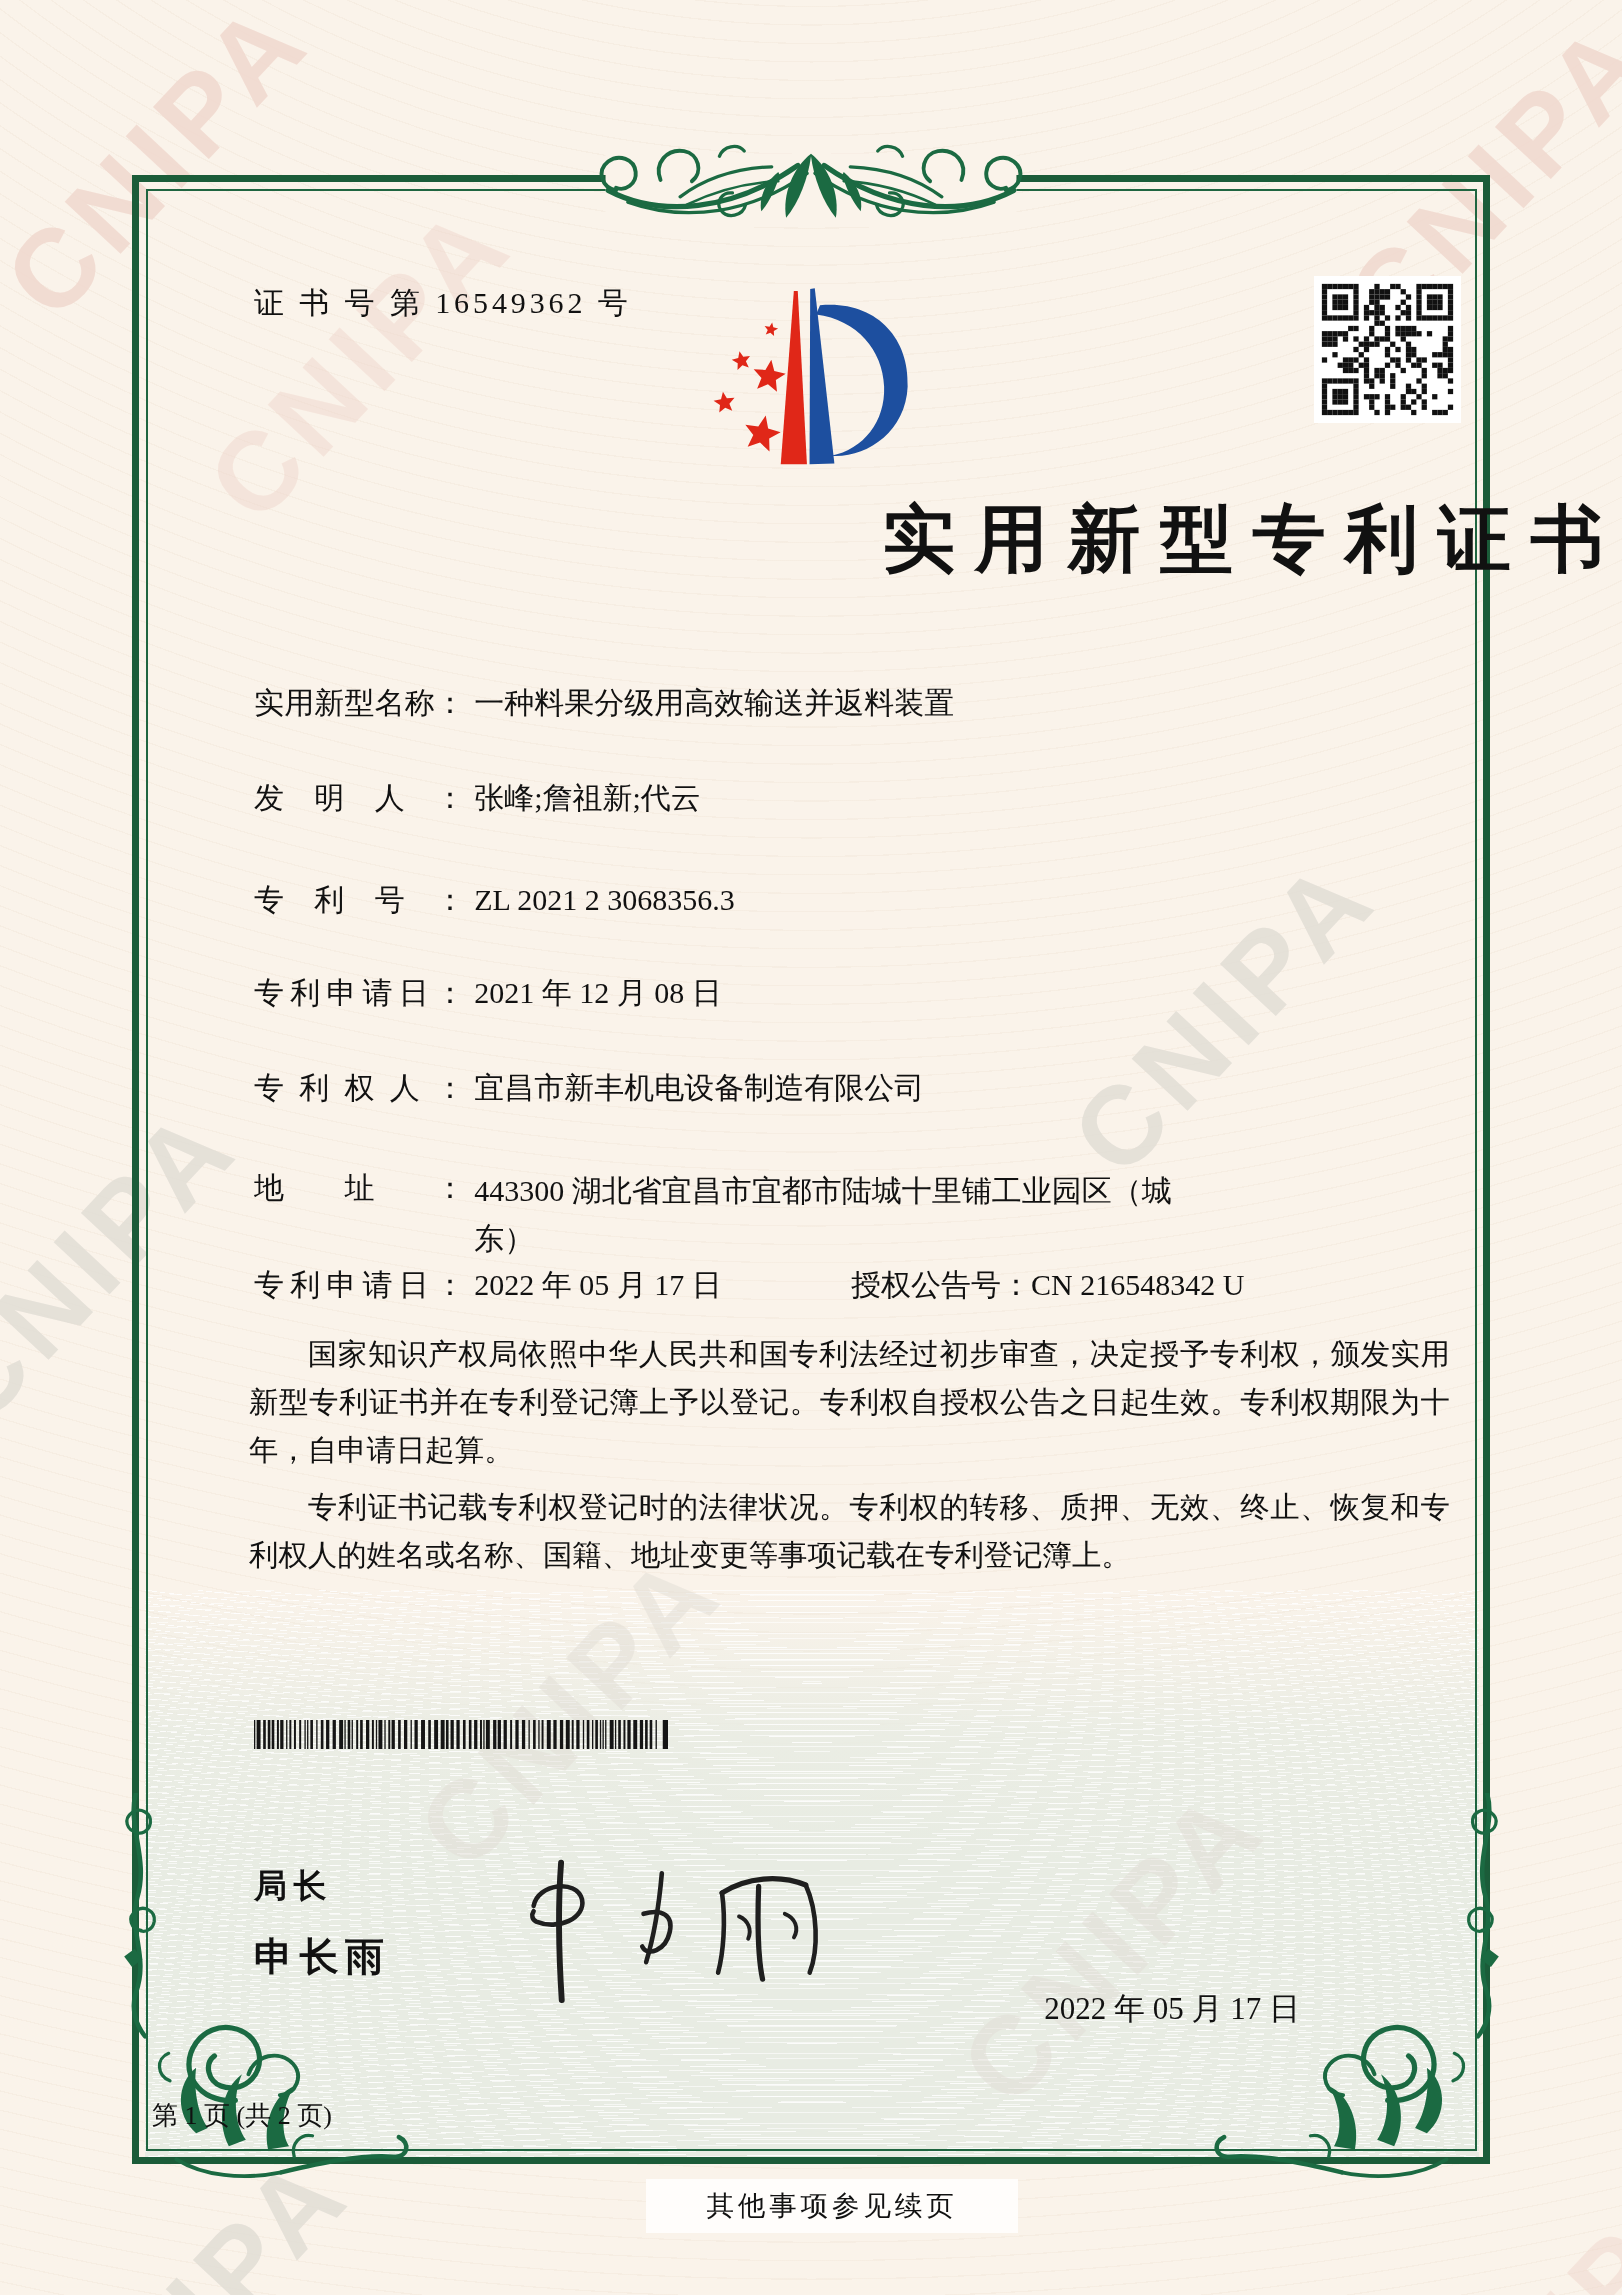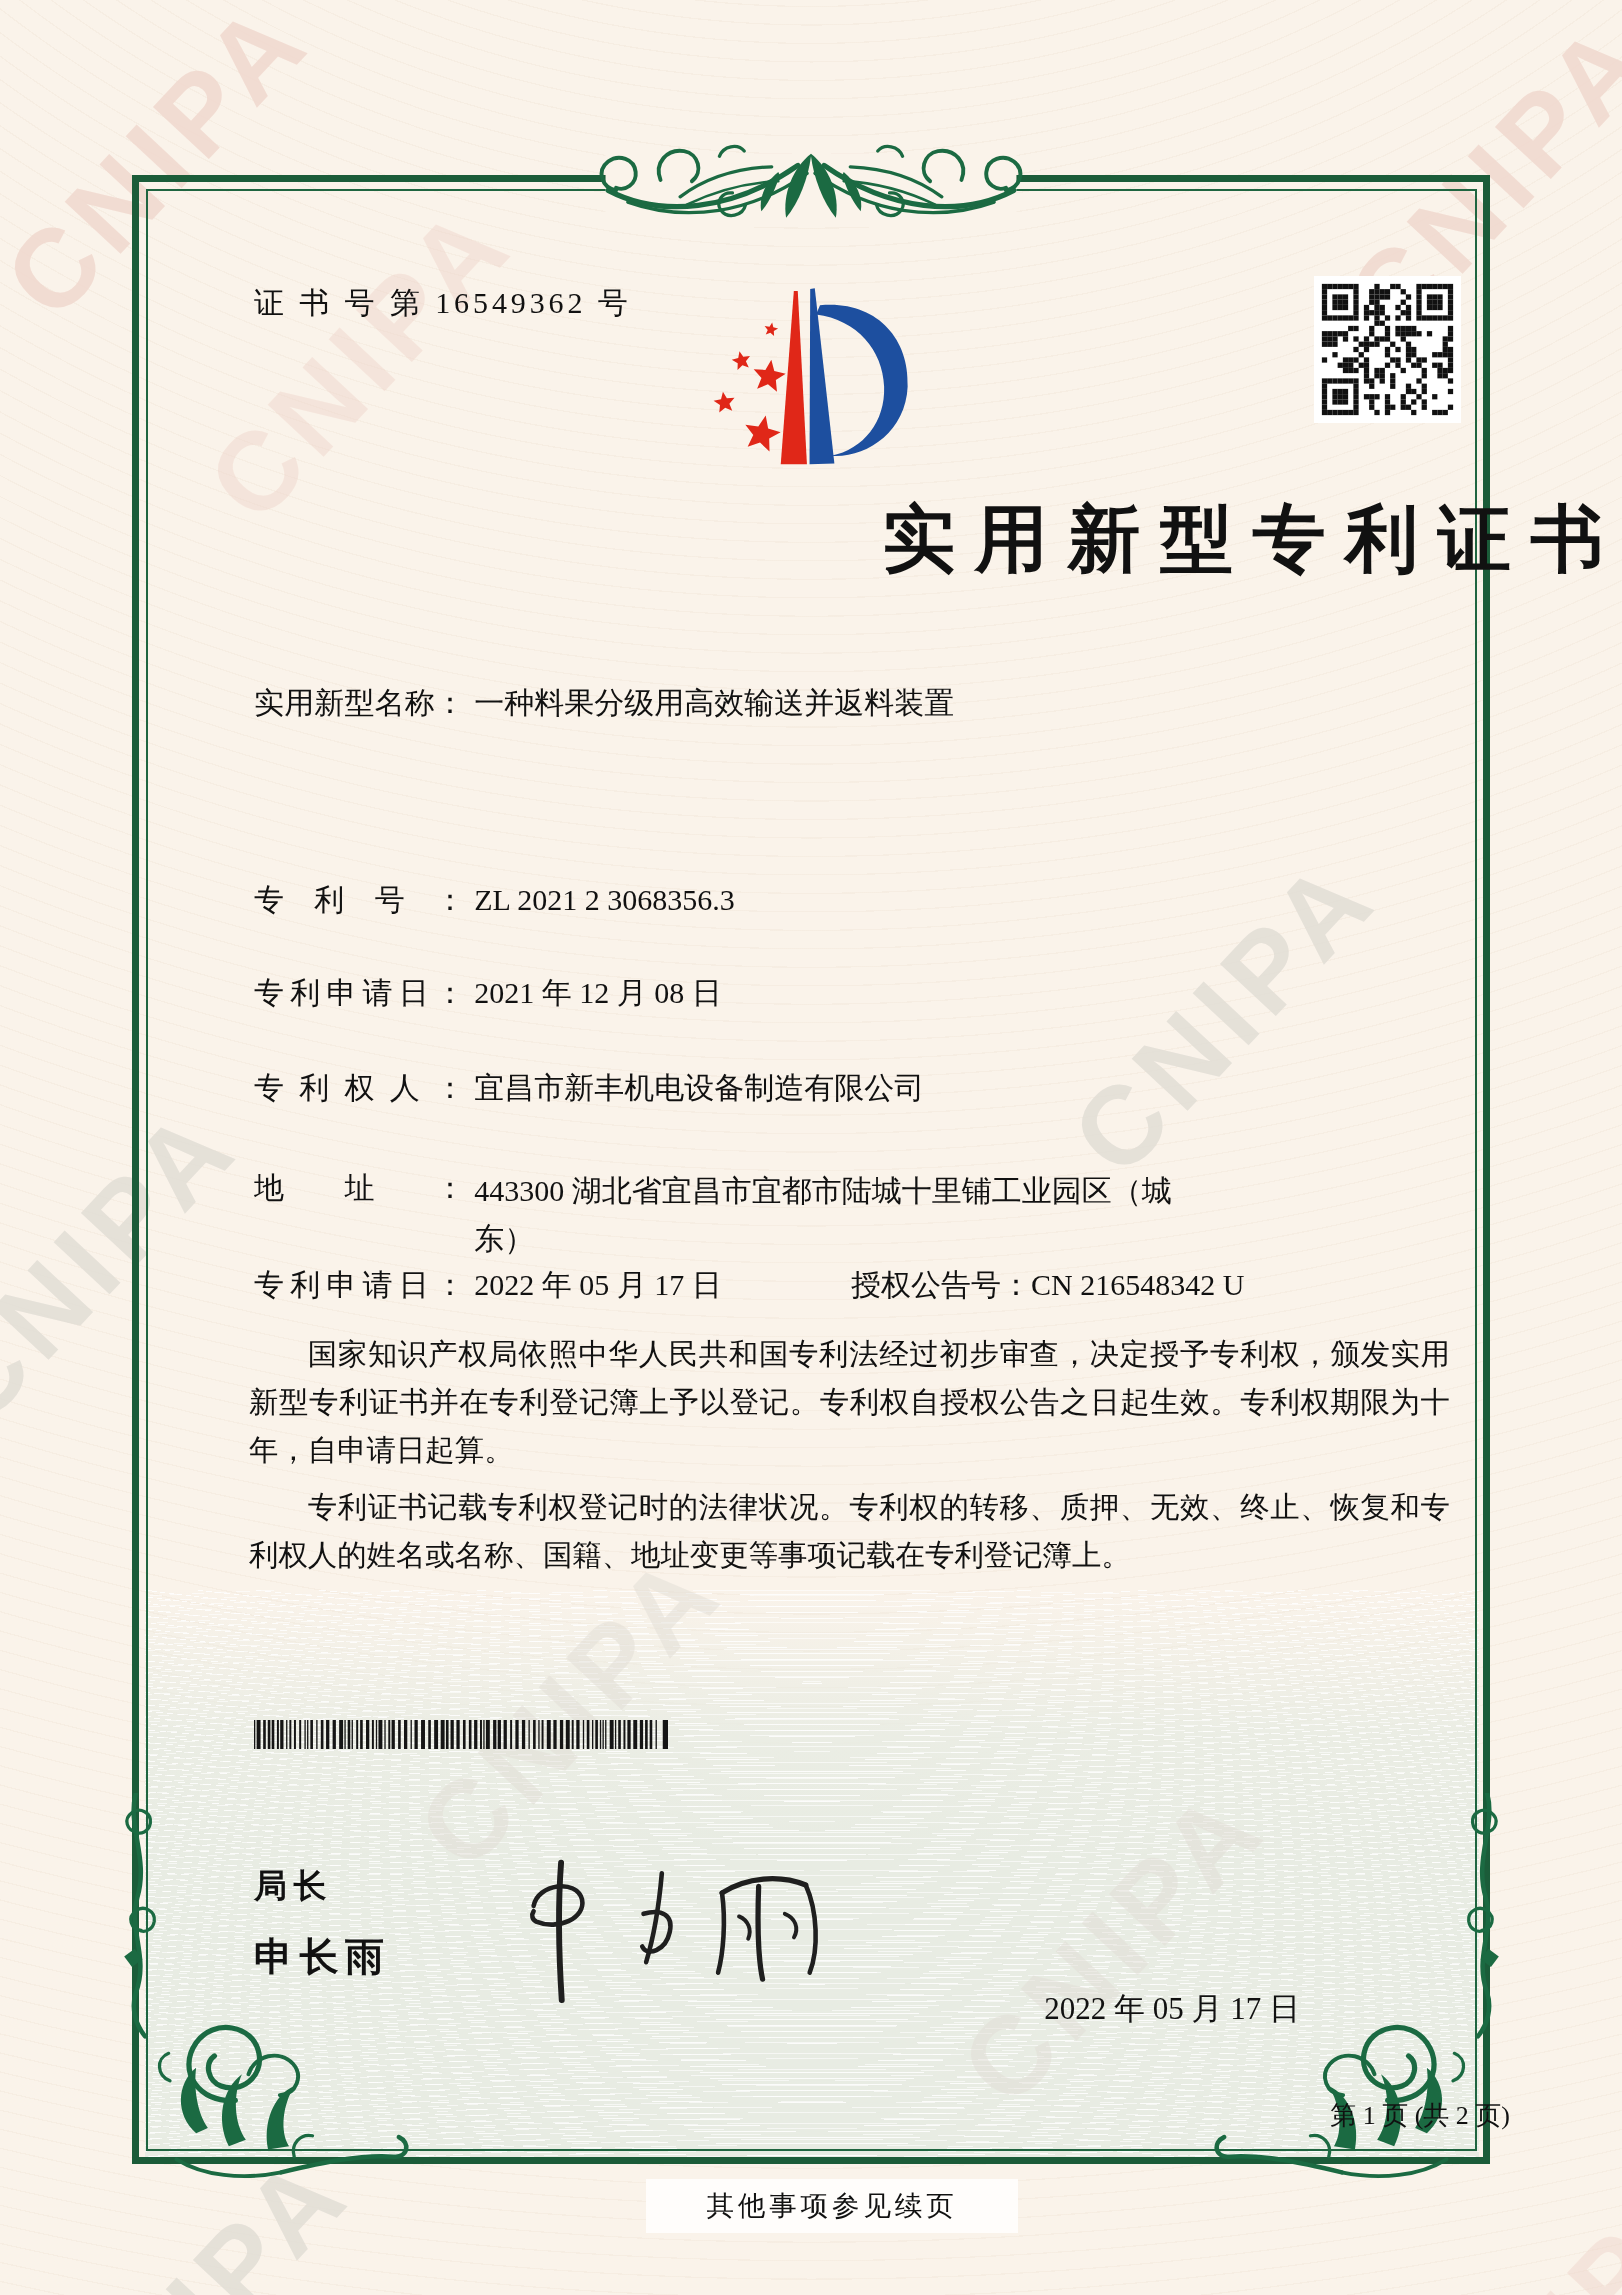"发明人： 张峰;詹祖新;代云" div.frow { html: none -> <div> <span>发明人：</span><span>张峰;詹祖新;代云</span> </div> }
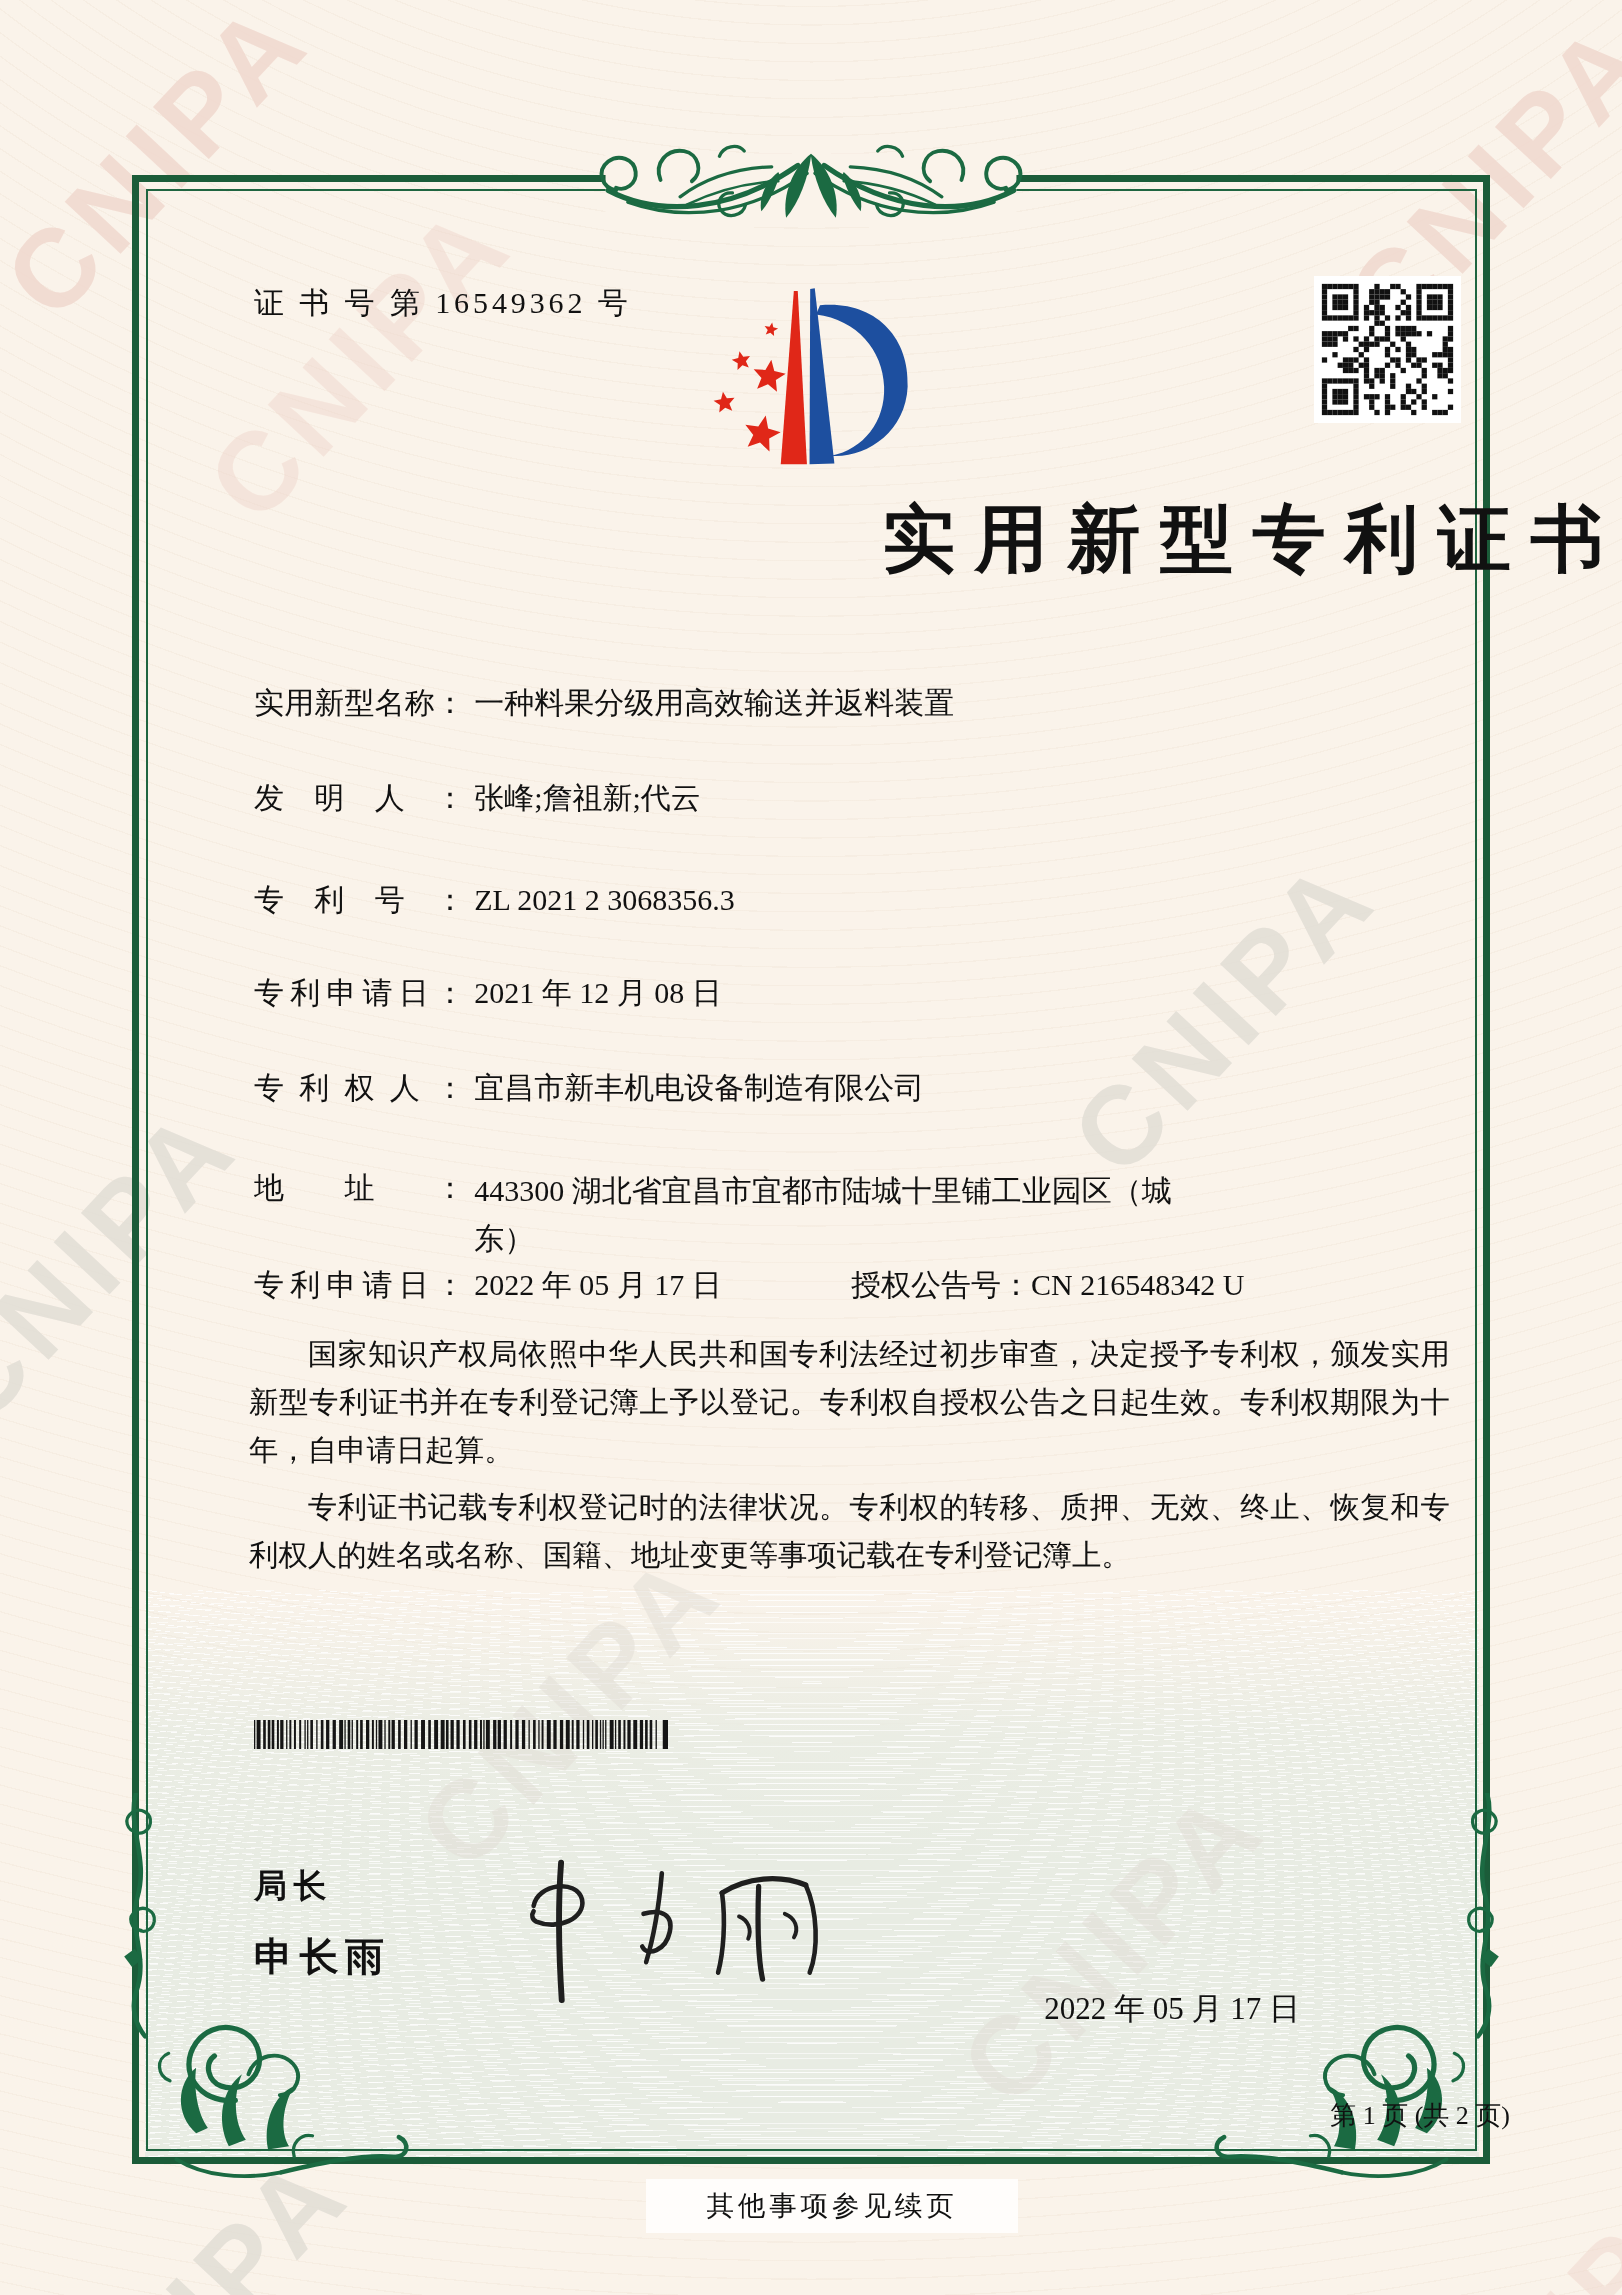"第 1 页 (共 2" .page-info { text-align: right -> left }
